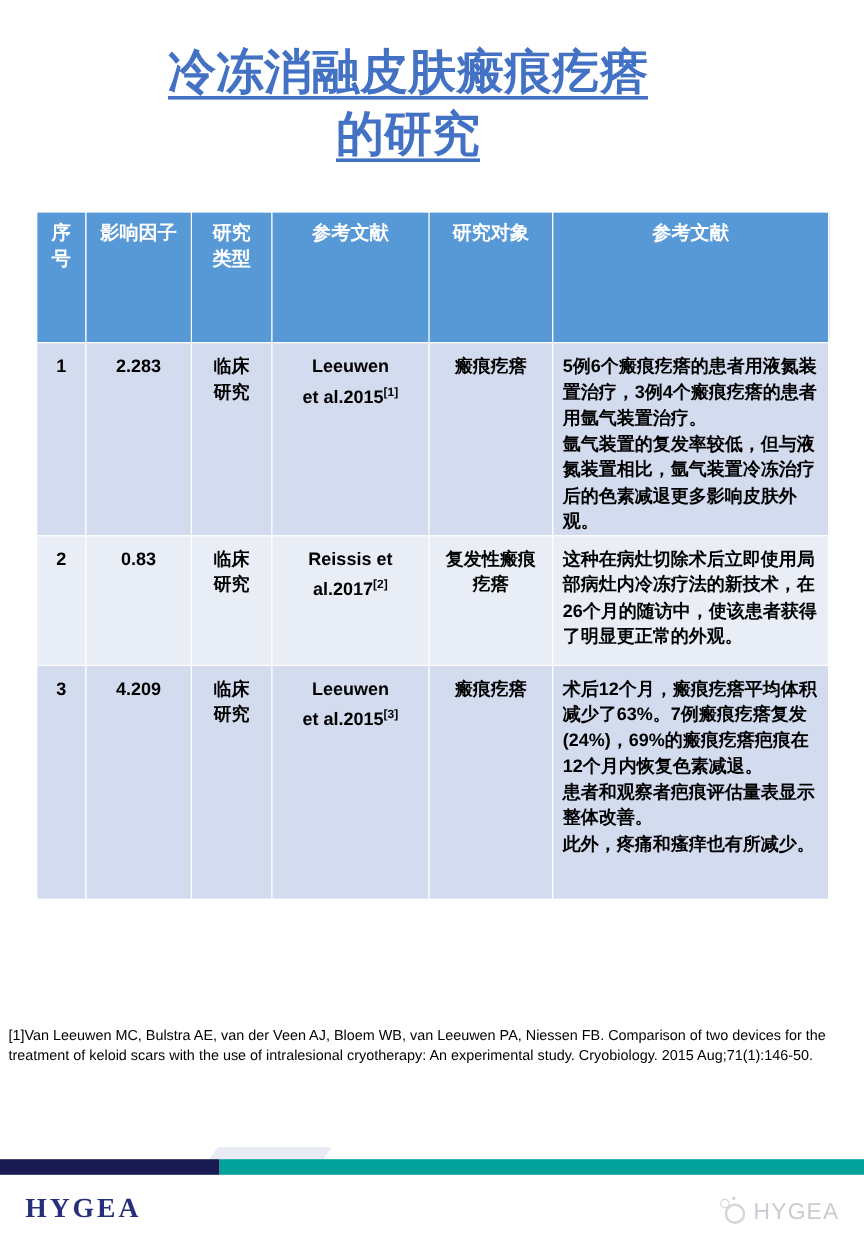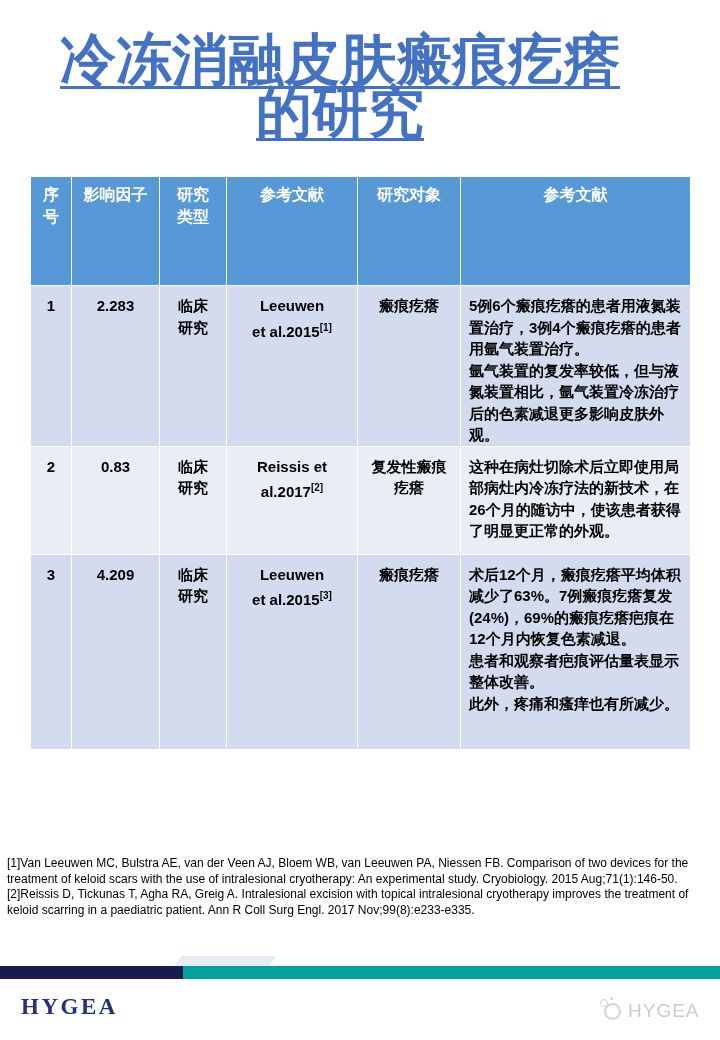"冷冻消融皮肤瘢痕疙瘩" .title { font-size: 56px -> 40px }
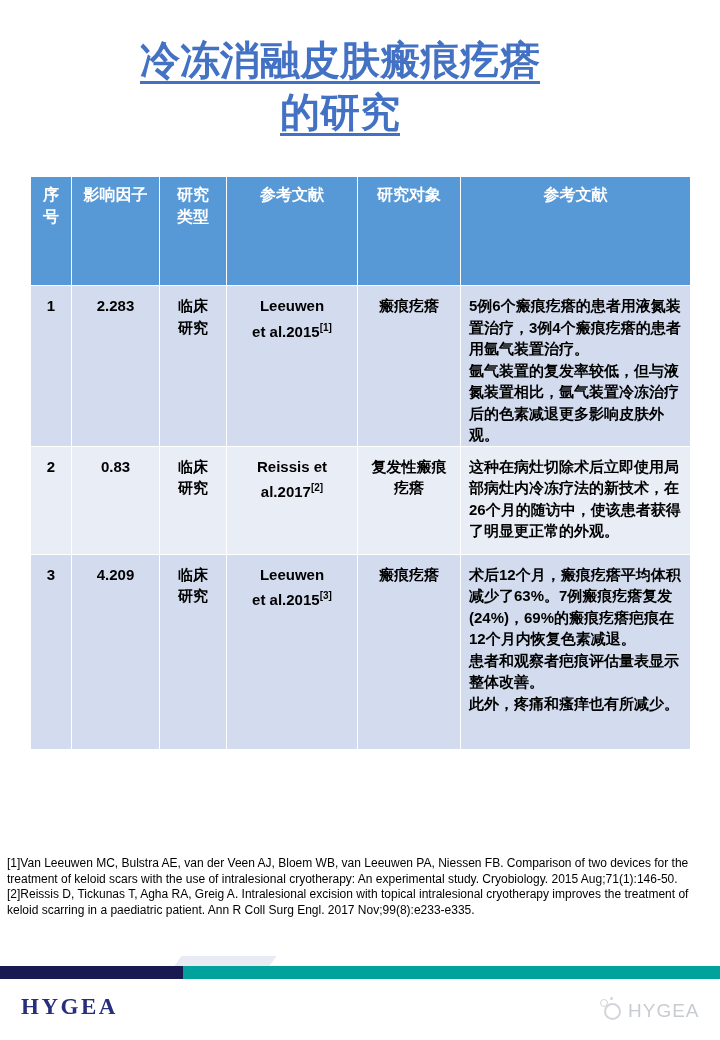"[2]Reissis D, Tickunas T, Agha" p.fn { html: <p>[2]Reissis D, Tickunas T, Agha RA, Greig A. Intralesional excision with topical intralesional cryotherapy improves the treatment of keloid scarring in a paediatric patient. Ann R Coll Surg Engl. 2017 Nov;99(8):e233-e335.</p> -> none }
